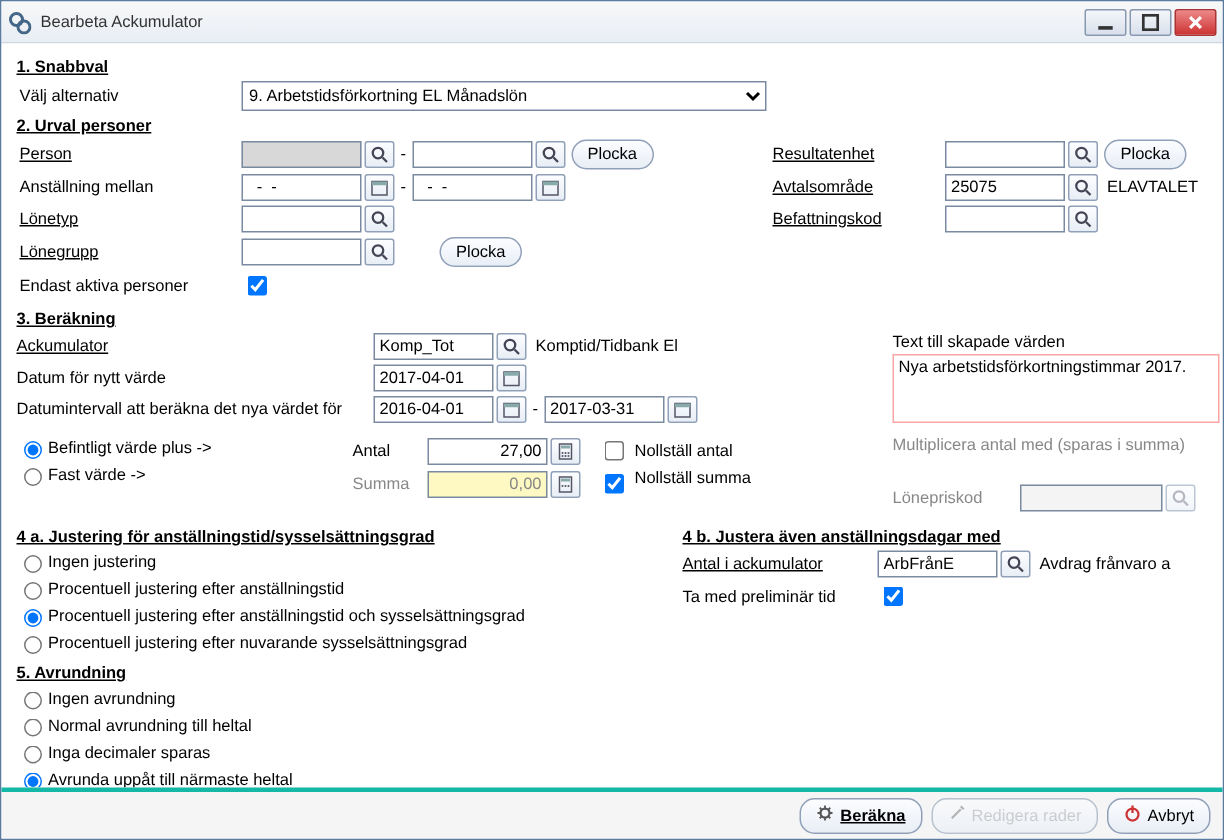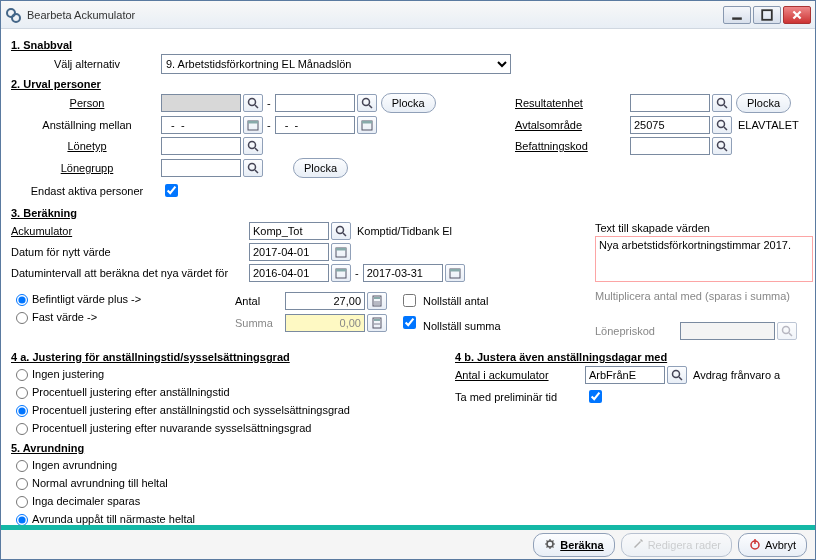"Välj alternativ" label.lbl { text-align: center -> none }
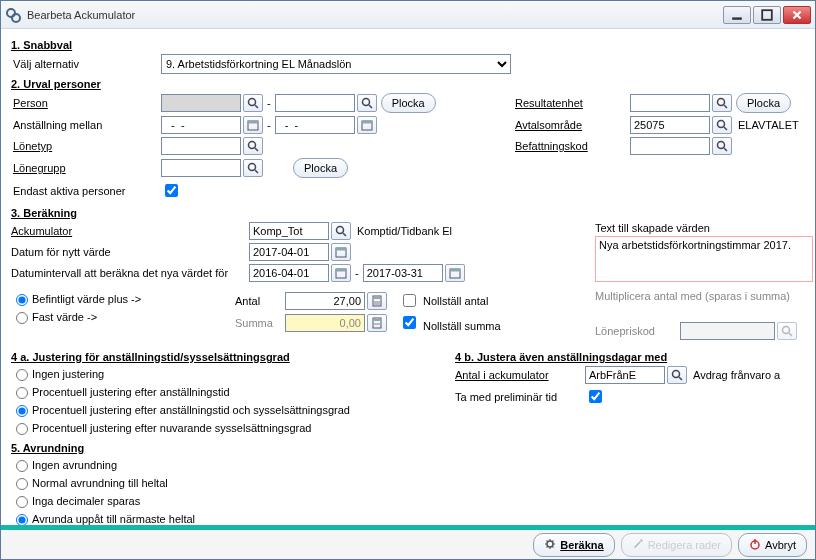"Nollställ summa" span { align-items: flex-end -> flex-start }
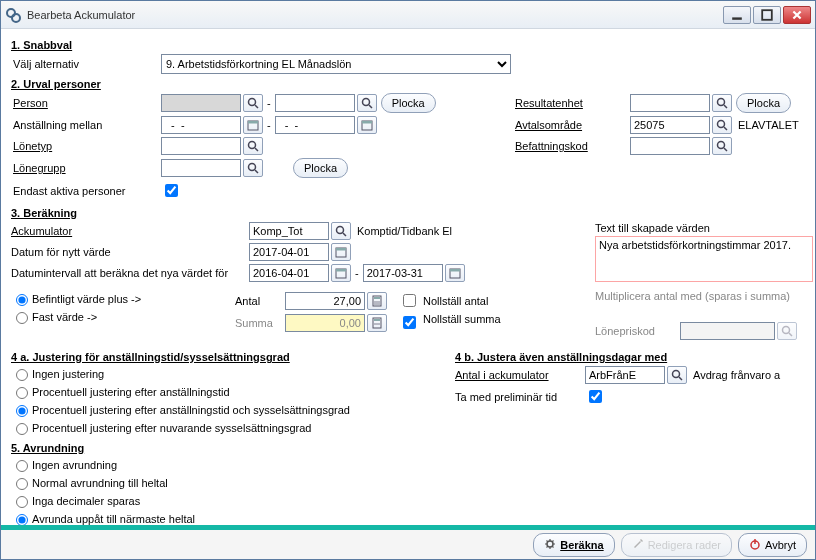"Beräkna" .footer { border-top: 5px solid #14b8a6 -> 3px solid #14b8a6 }
